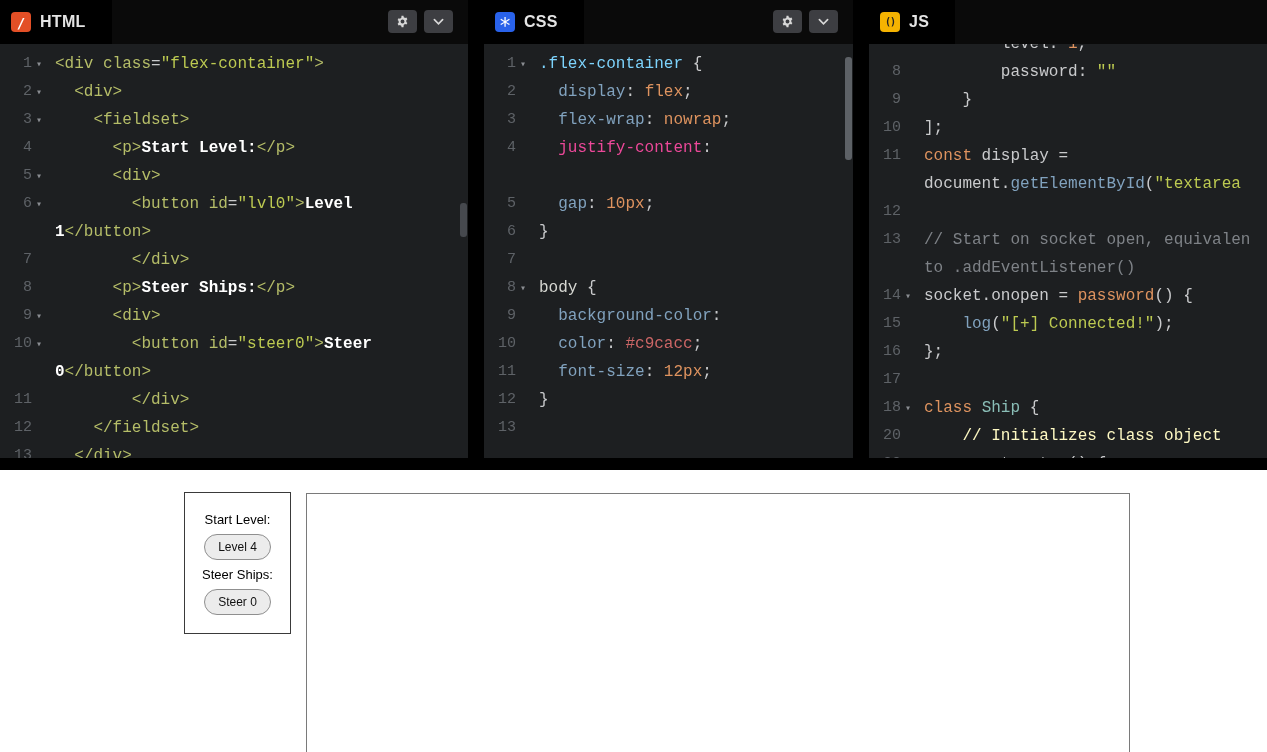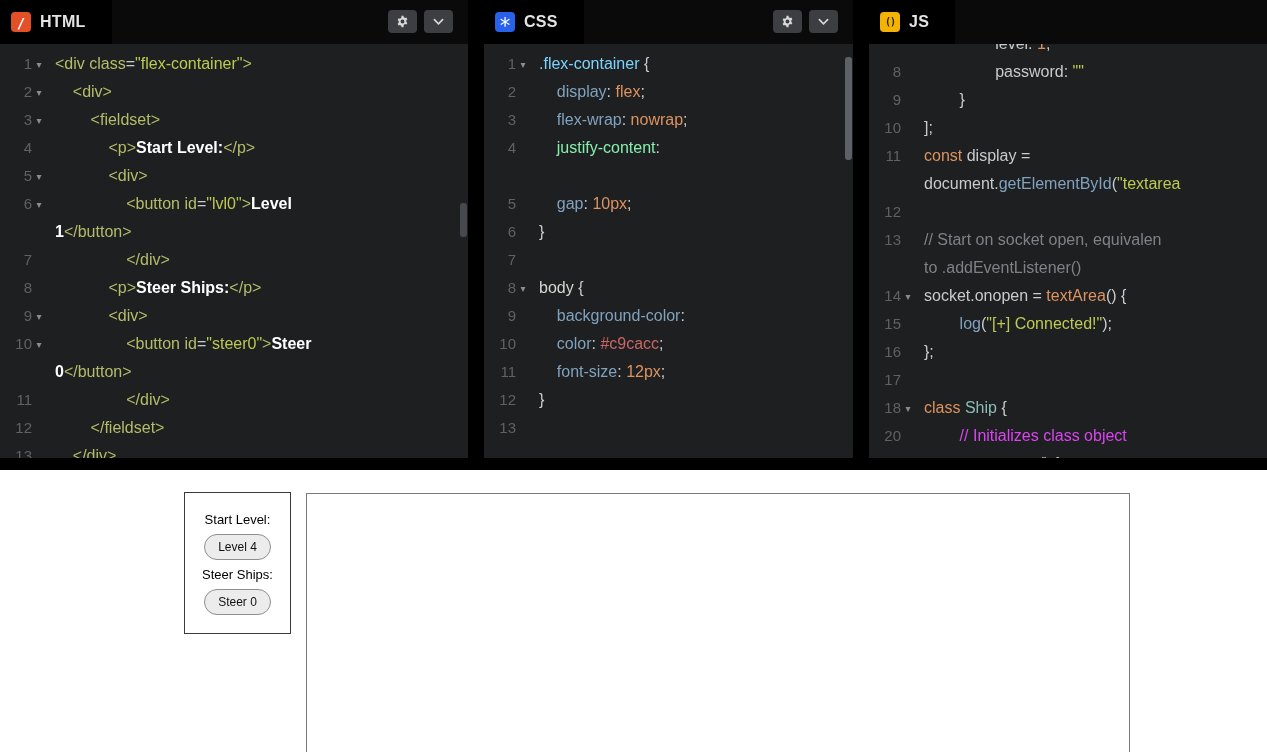"level: 1," .code-lines { font-family: Liberation Sans, sans-serif -> Liberation Mono, monospace }
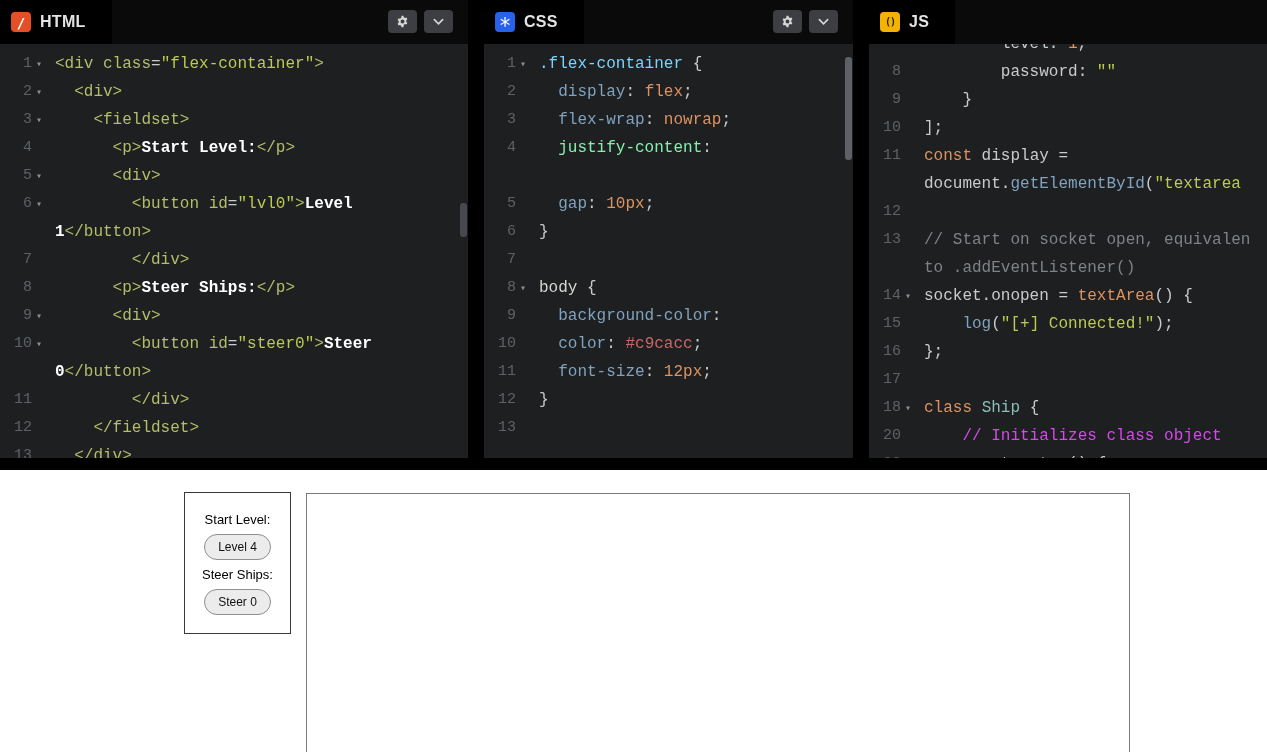"justify-content" span.tk-prop { color: #86efac -> #ec4899 }
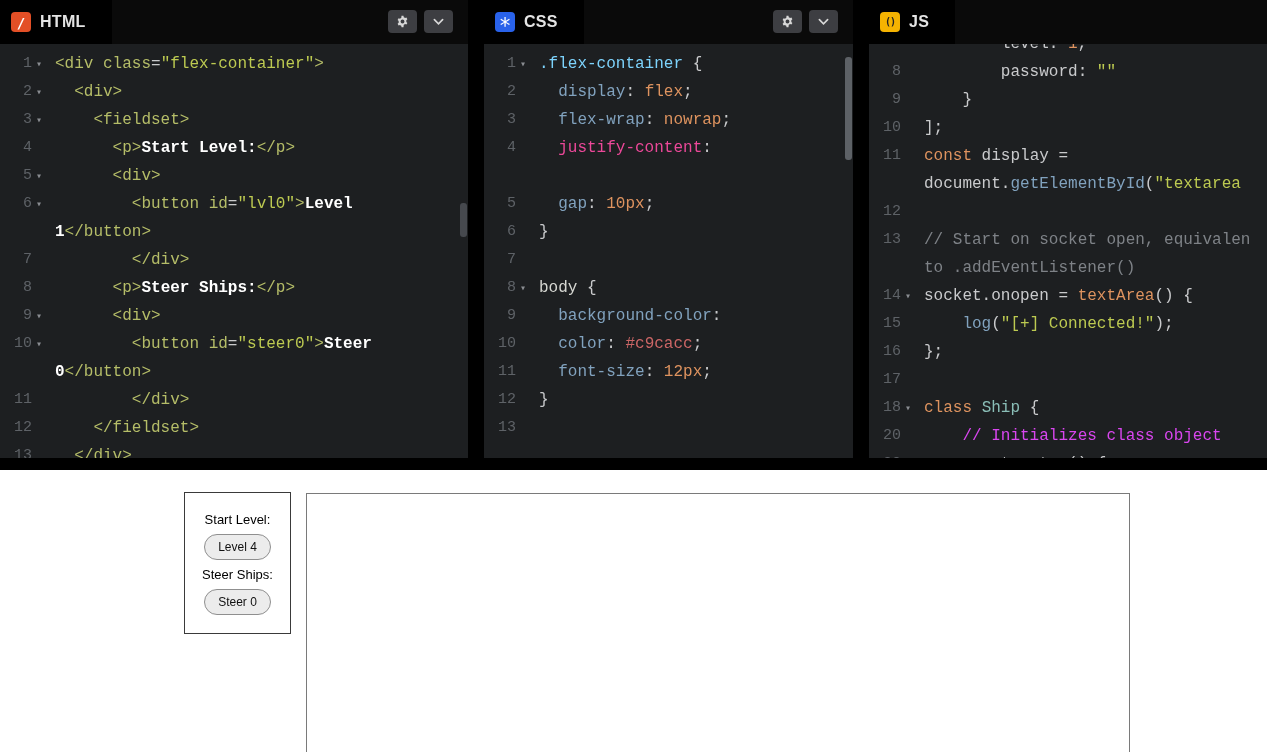"textArea" span.tk-kw { text: textArea -> password }
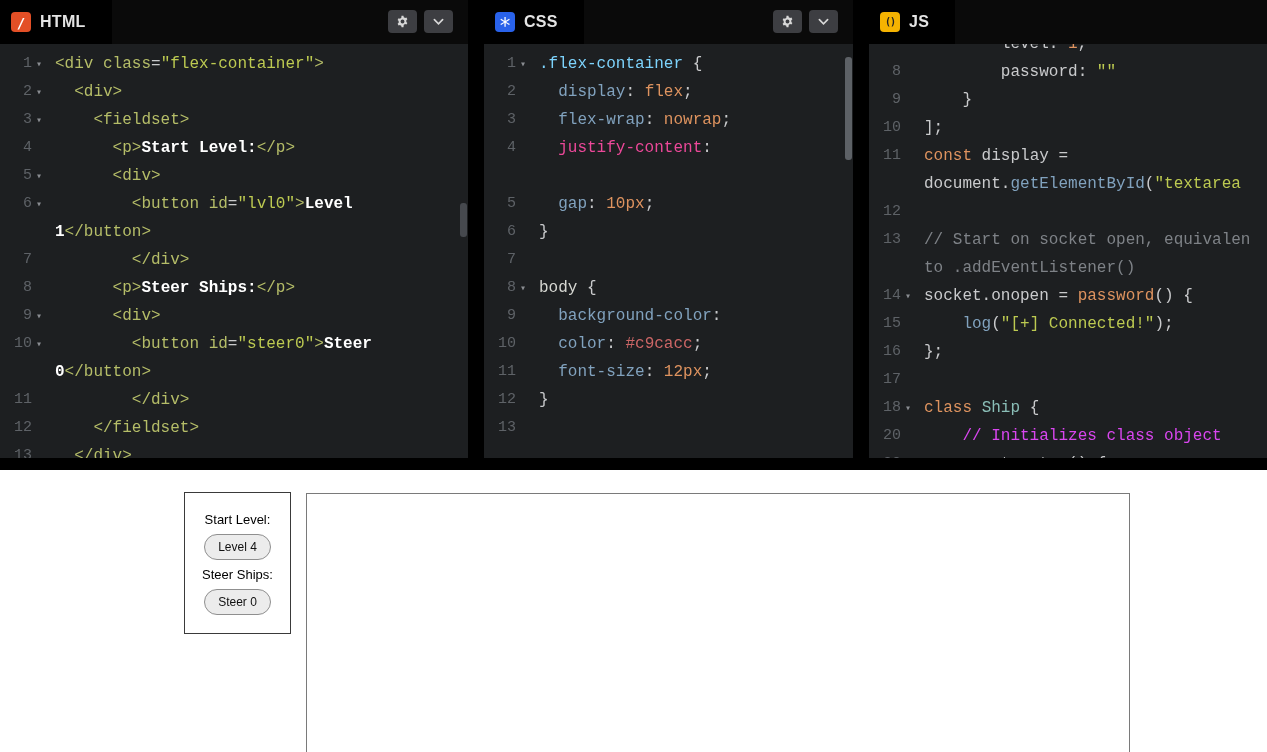"// Initializes class object" span.tk-com { color: #d946ef -> #fef9c3 }
